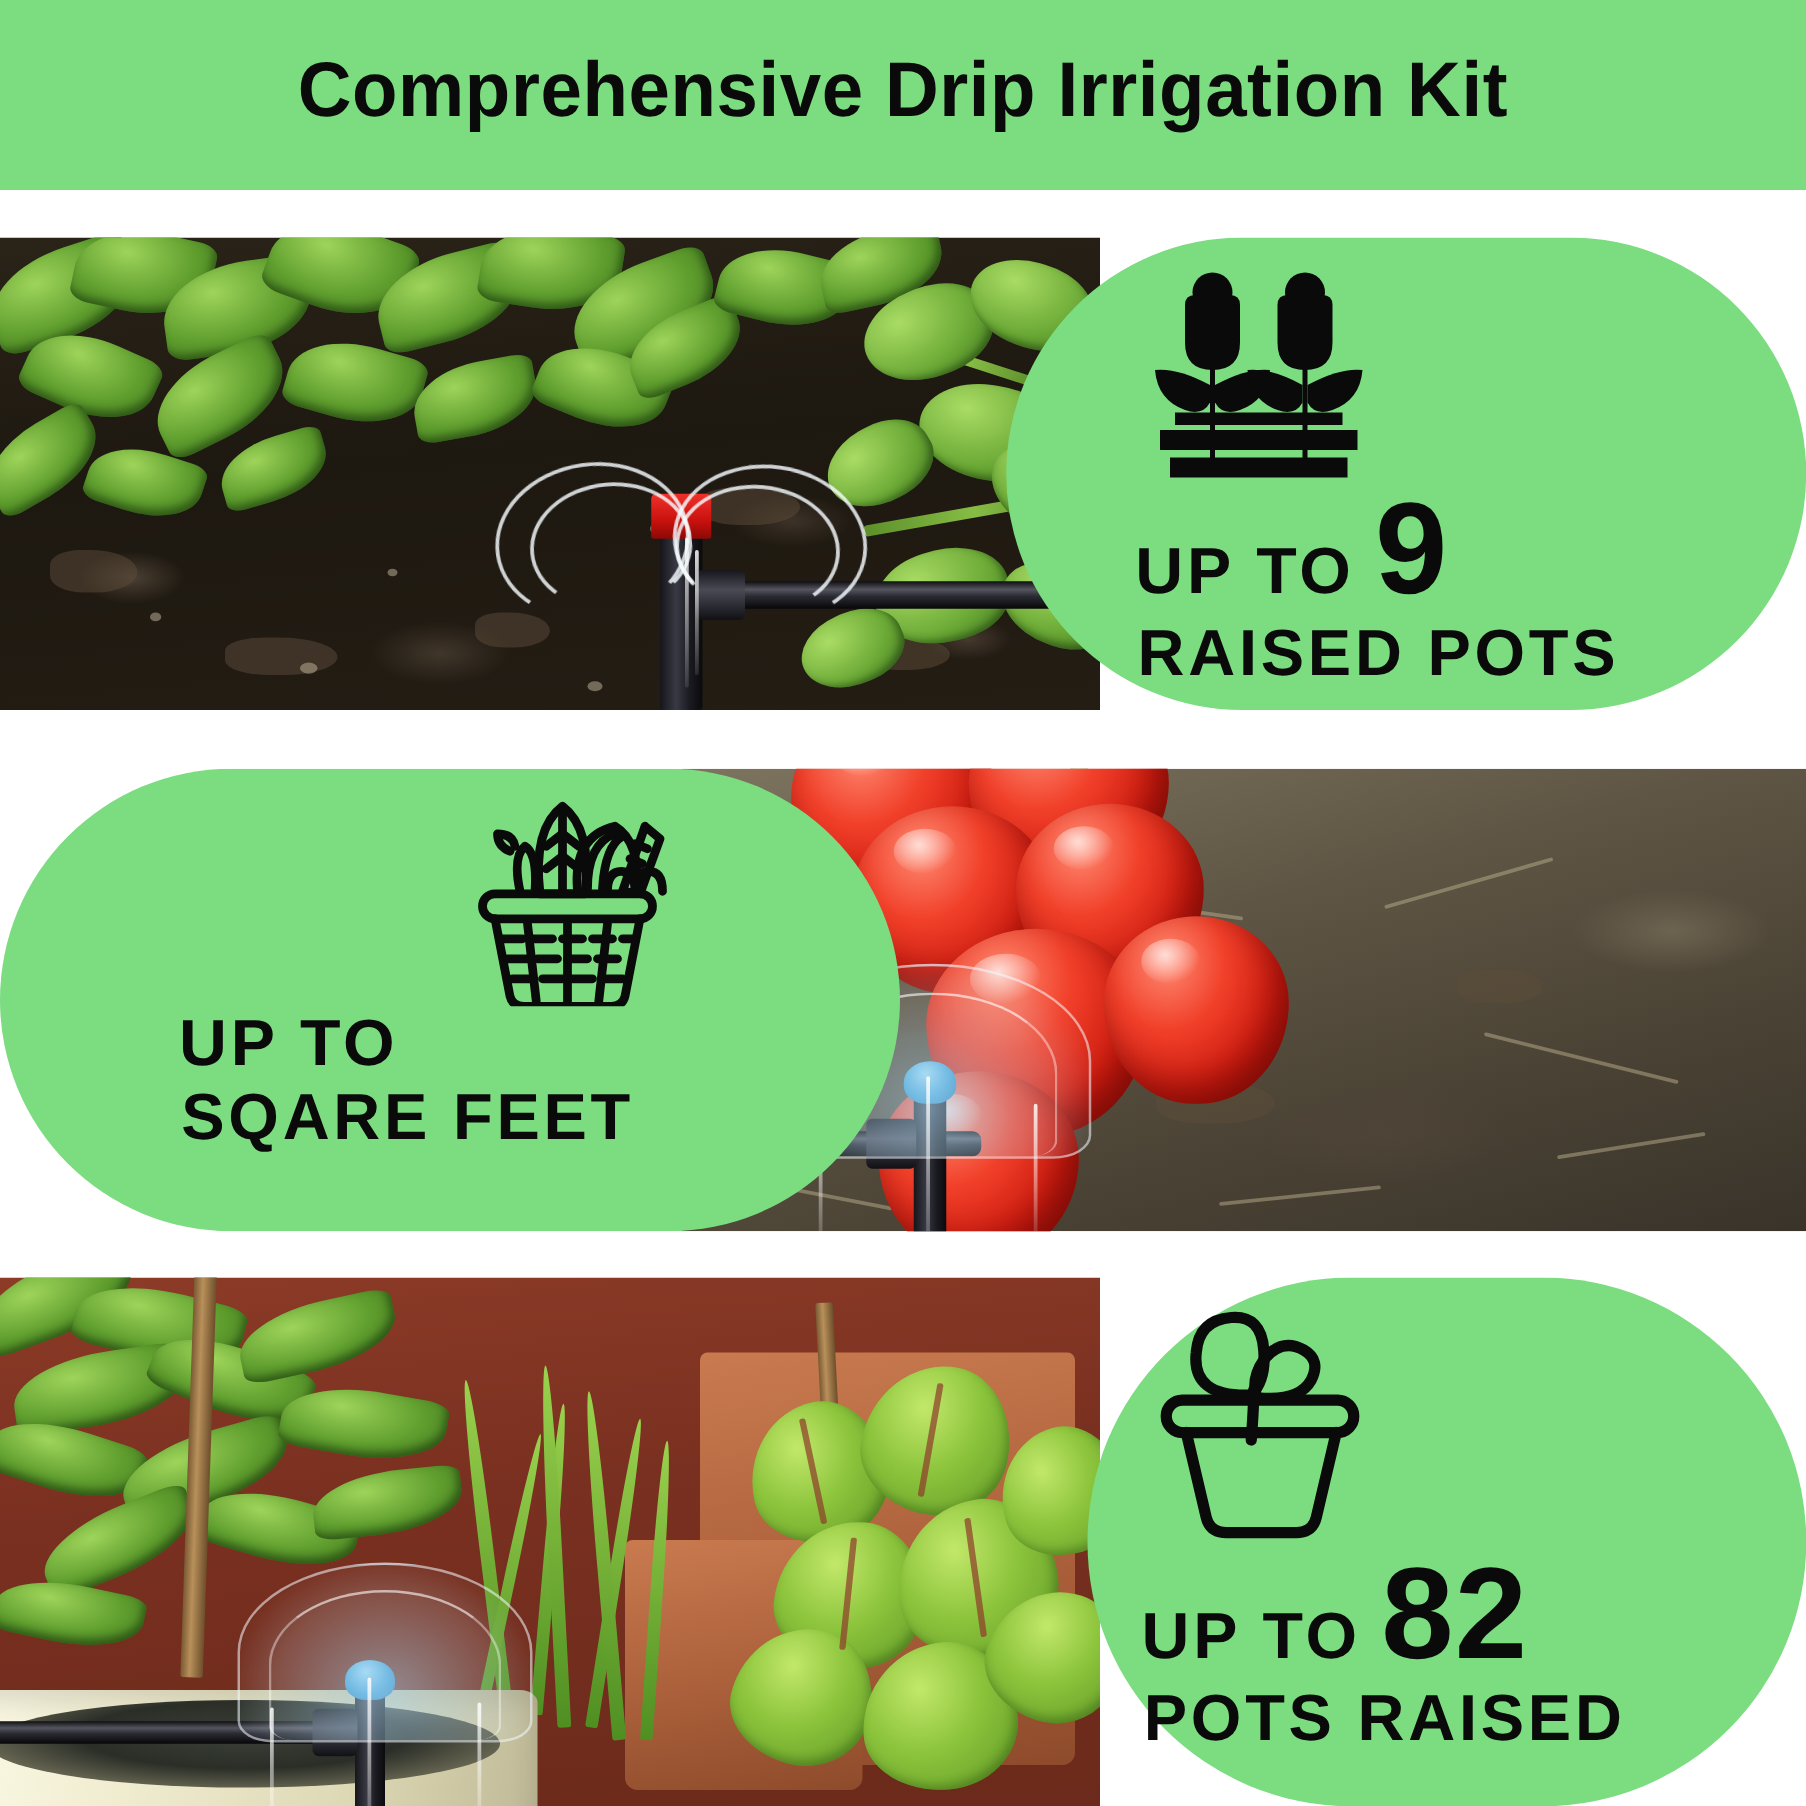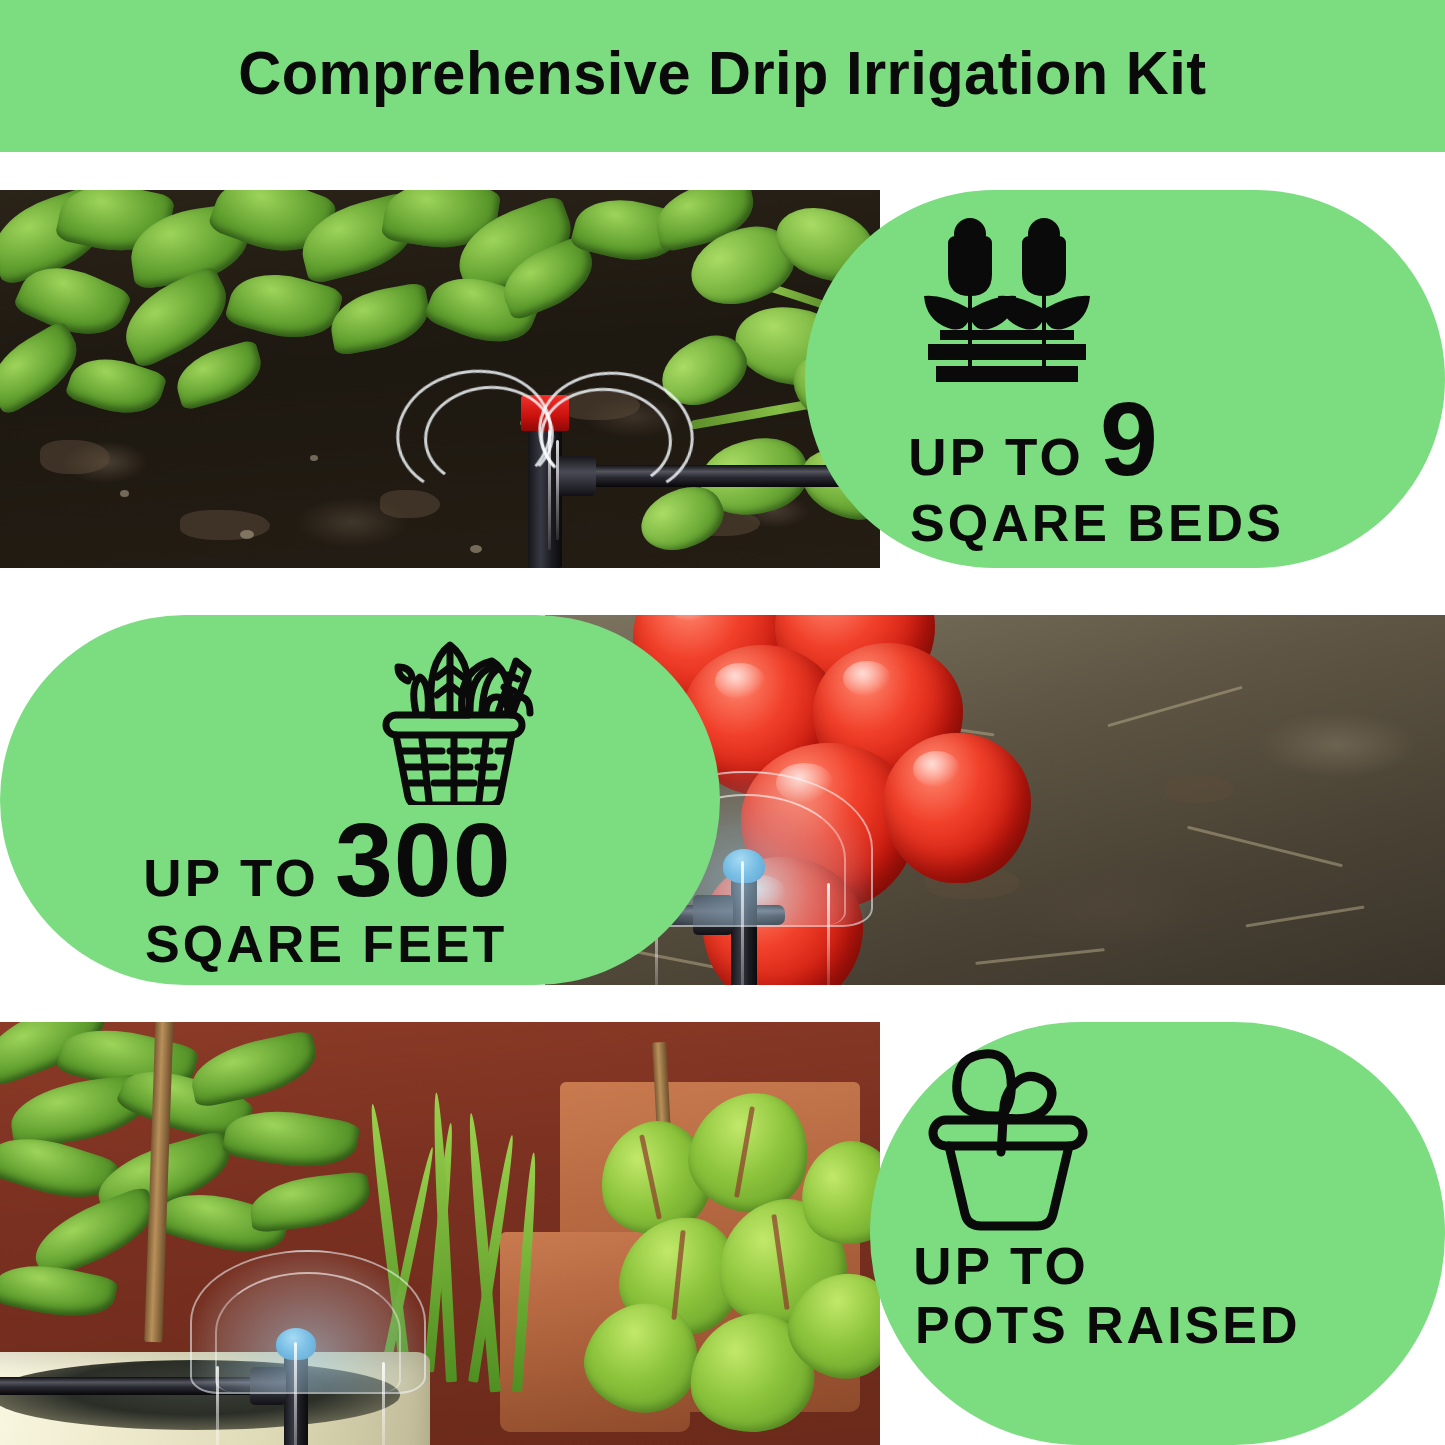"SQARE BEDS" div.stat-line-2 { text: SQARE BEDS -> RAISED POTS }
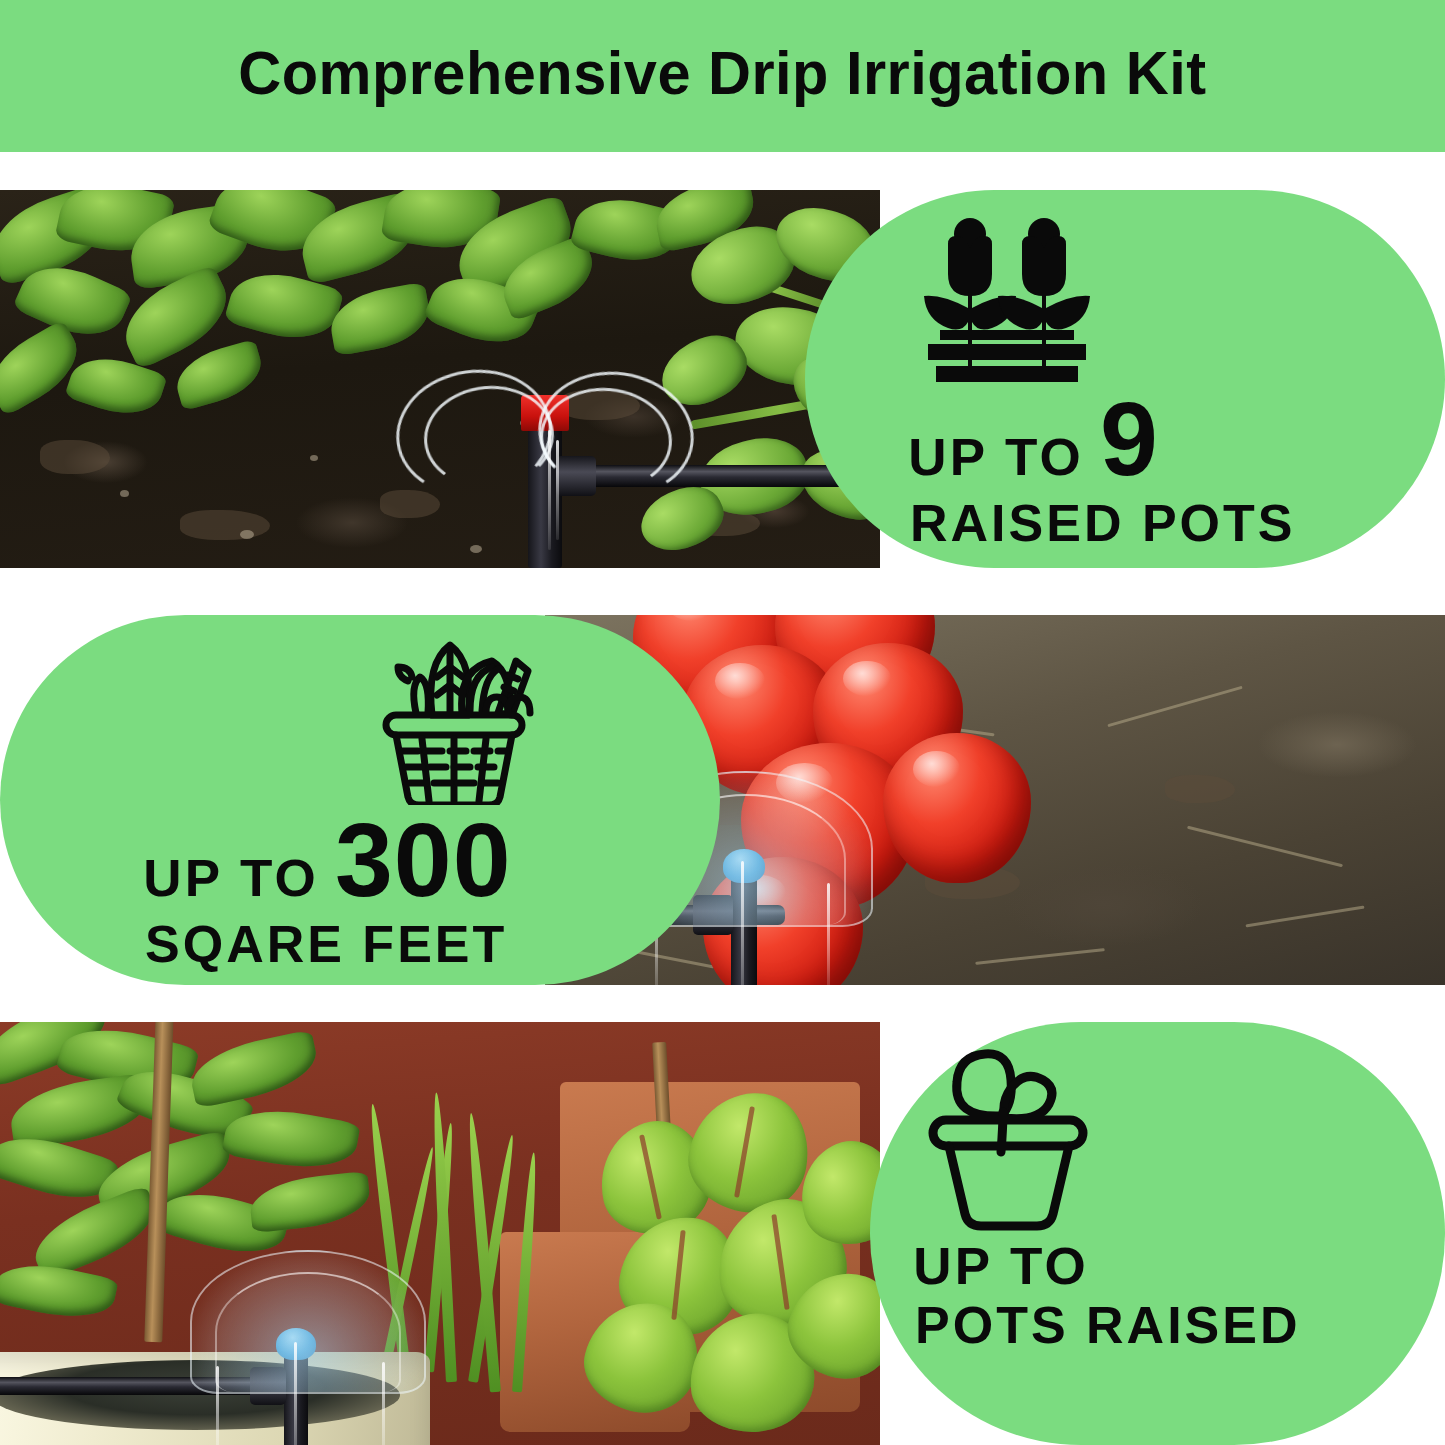"300" span.stat-number { html: <span>300</span> -> none }
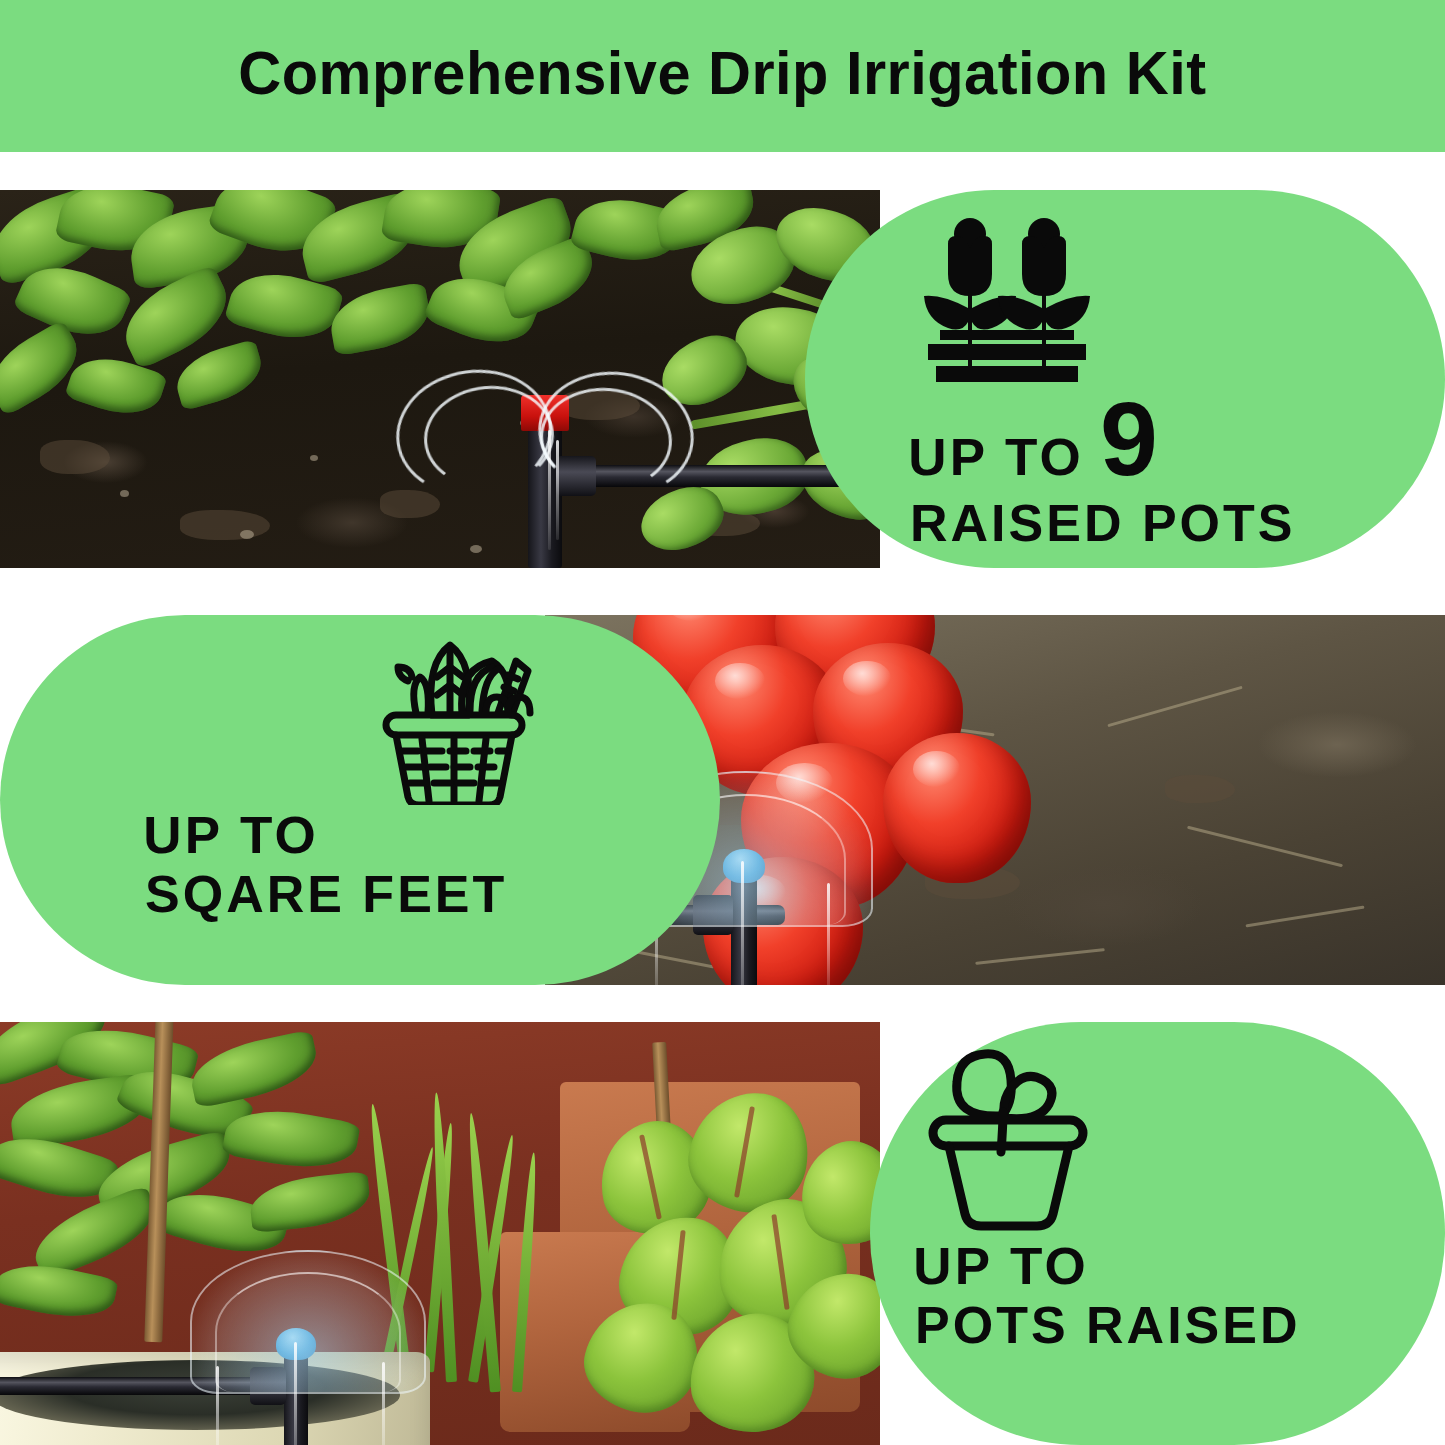"82" span.stat-number { html: none -> <span>82</span> }
